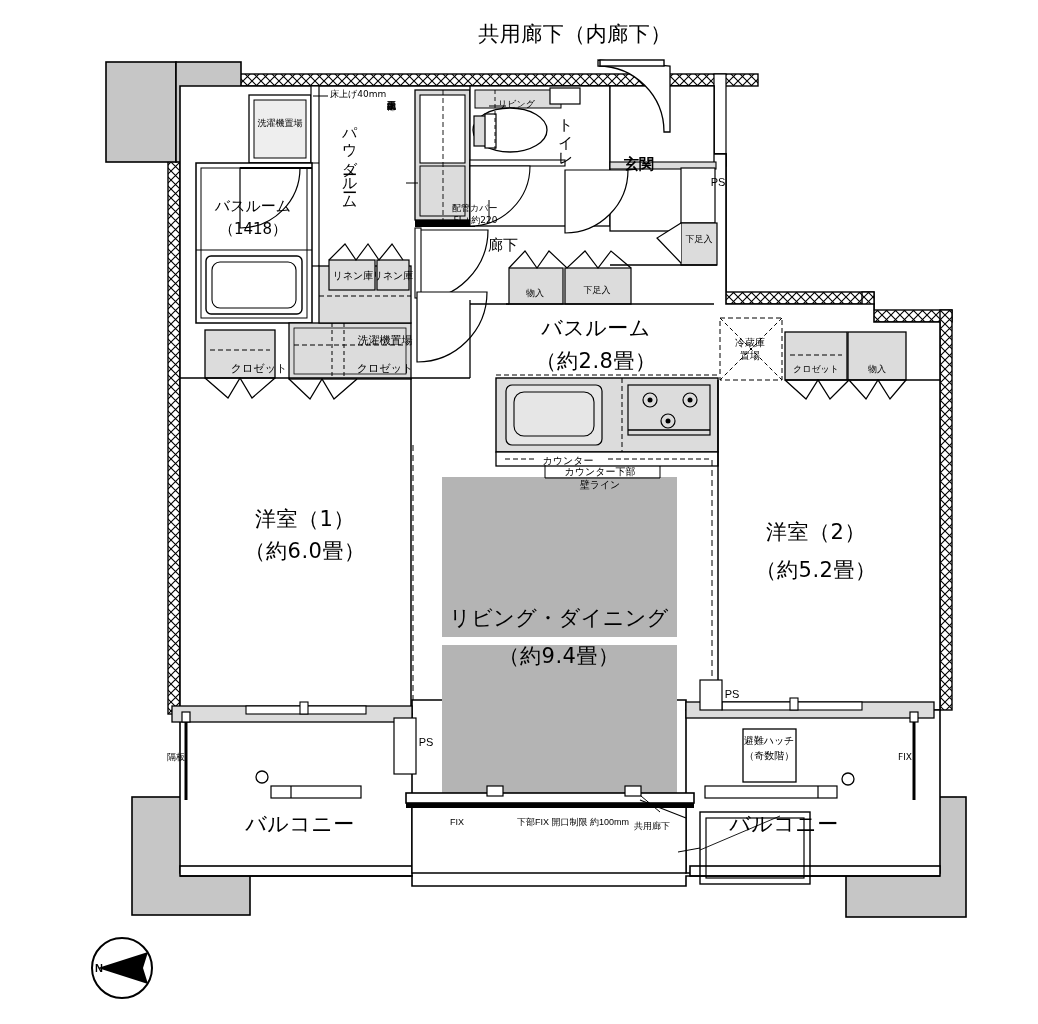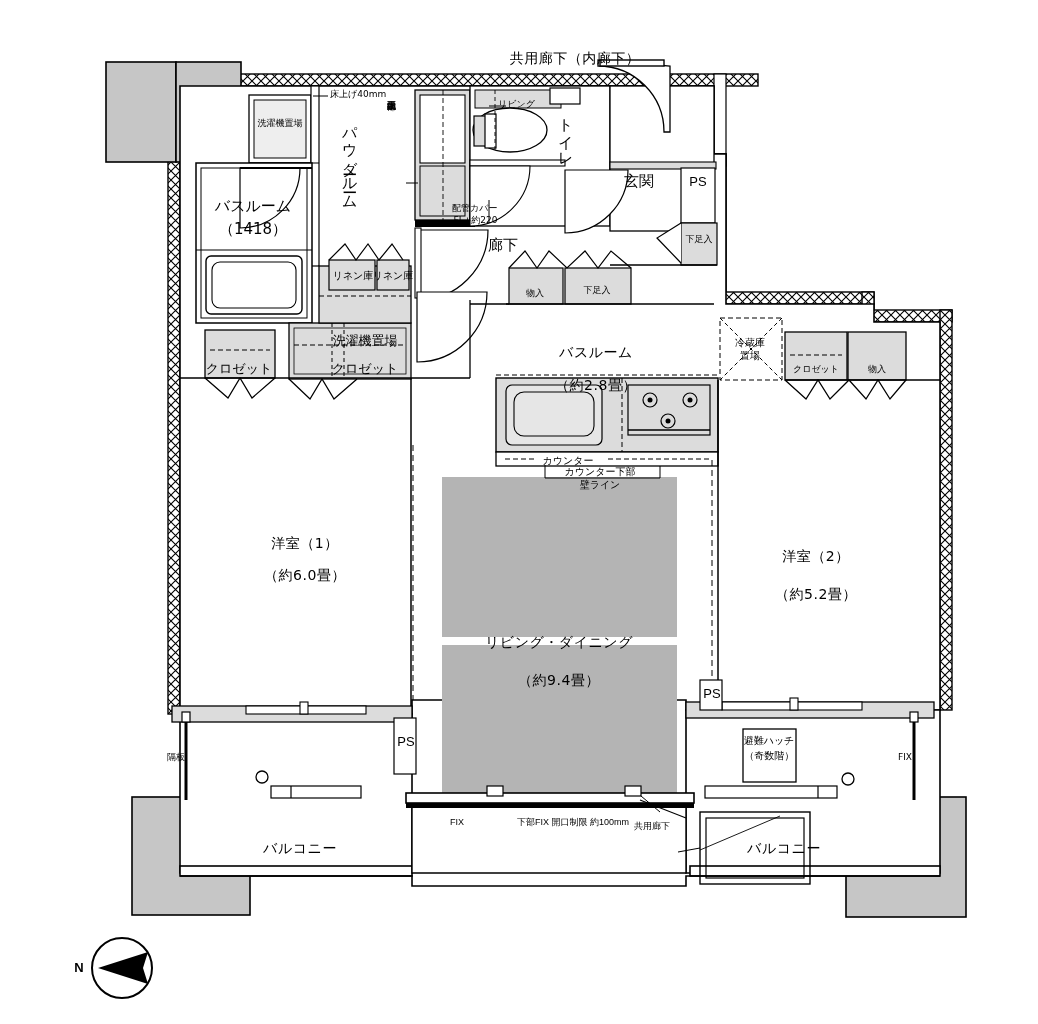"共用廊下（内廊下）" .big { font-size: 14px -> 21px; margin-top: 24px -> none }
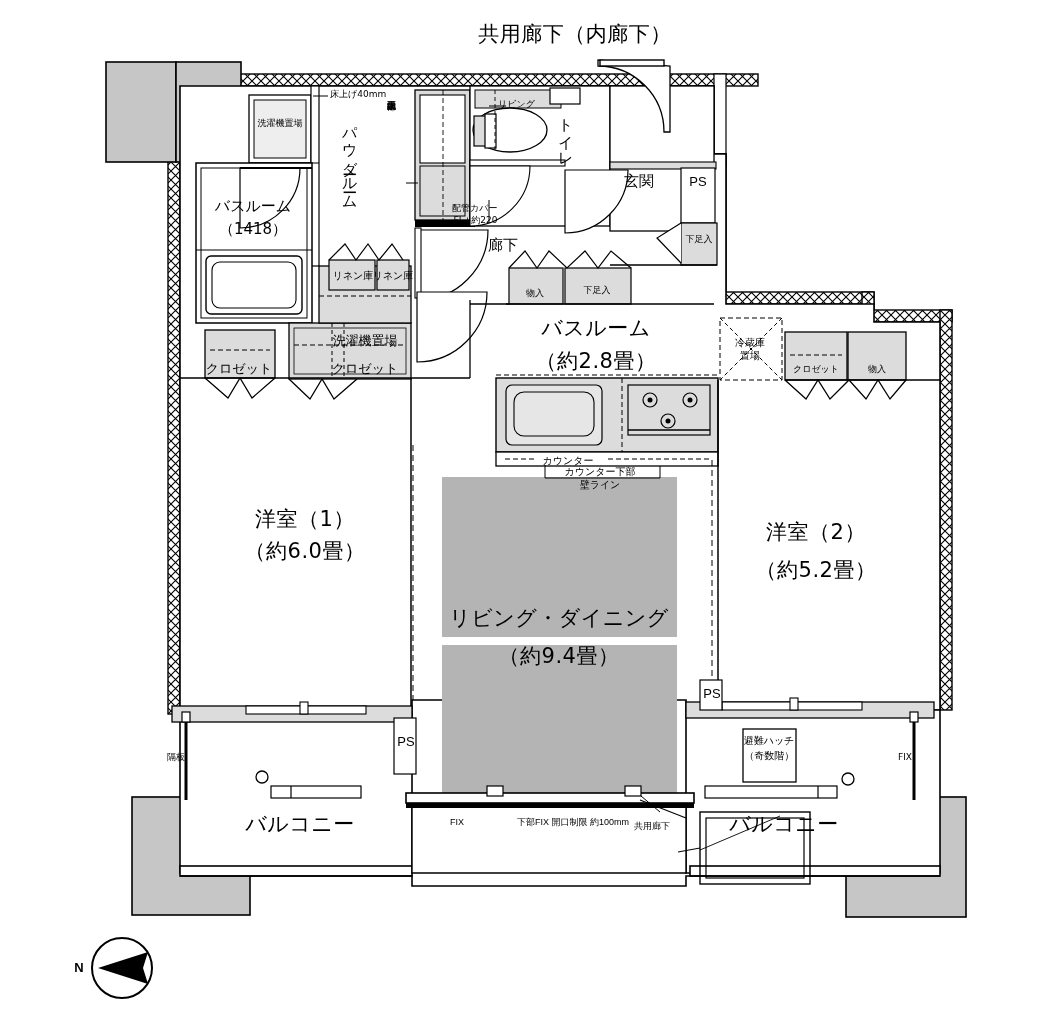"玄関" div.lbl { font-weight: none -> bold; top: 182px -> 165px }
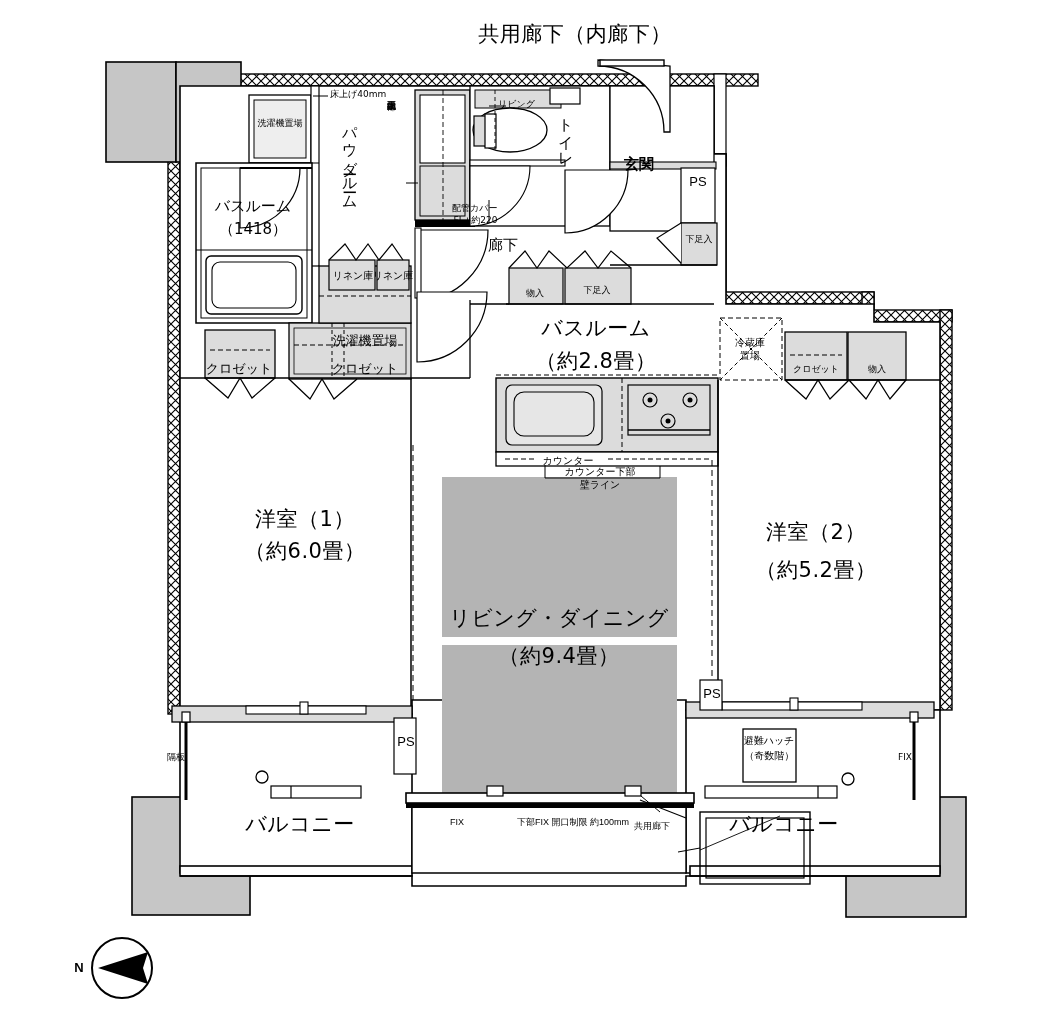"PS" .sm { font-size: 13px -> 11px; margin-left: none -> 20px }
